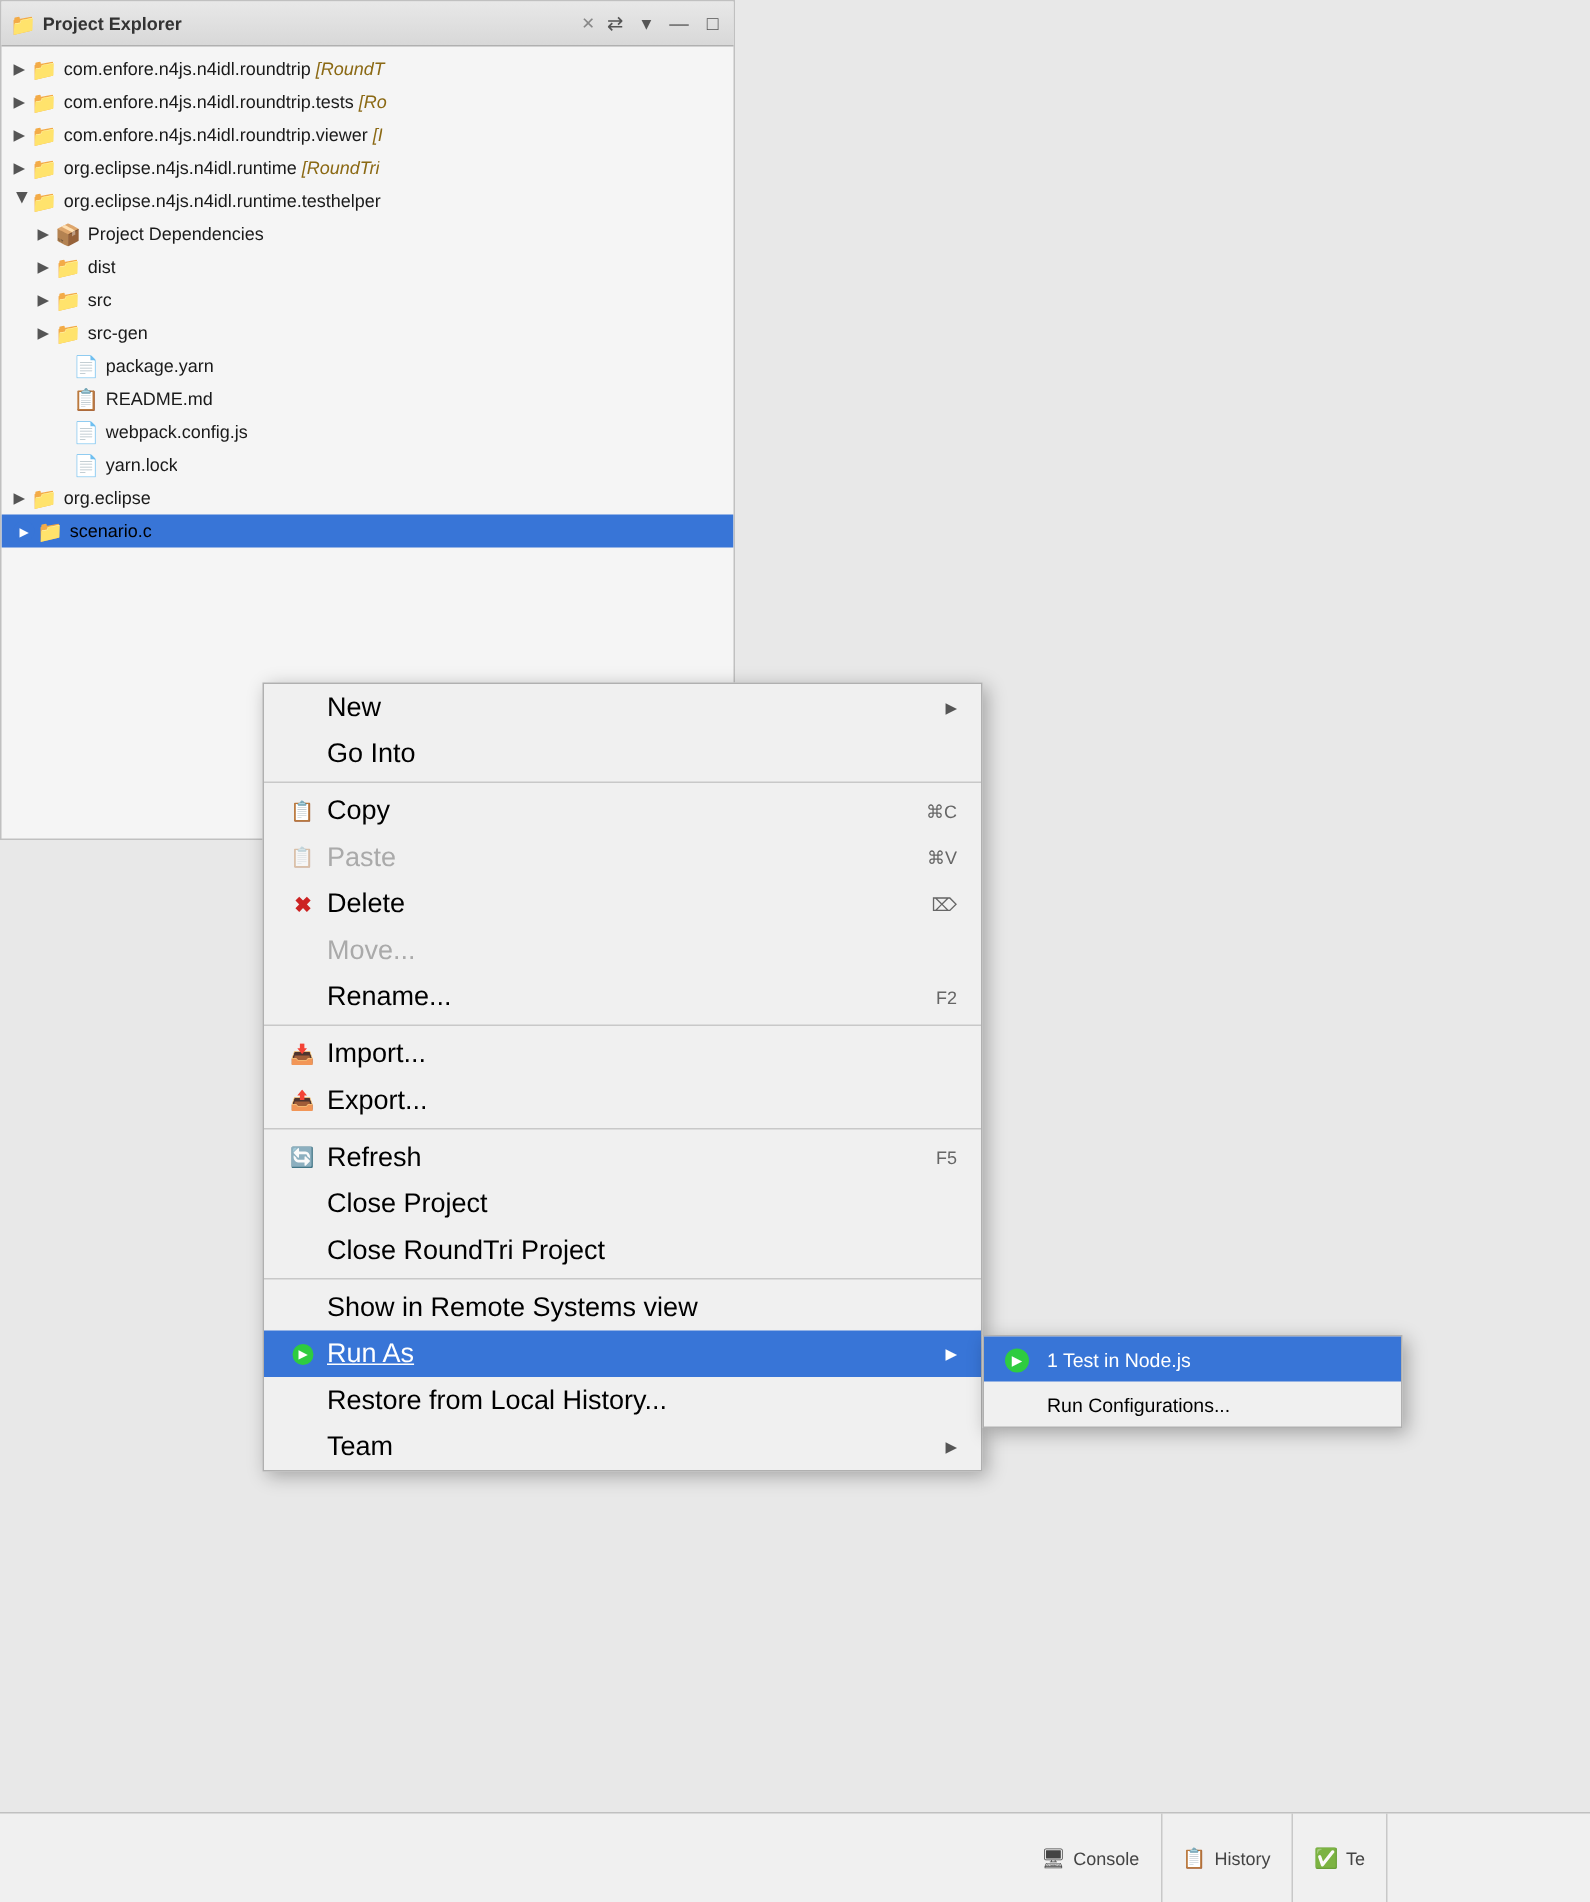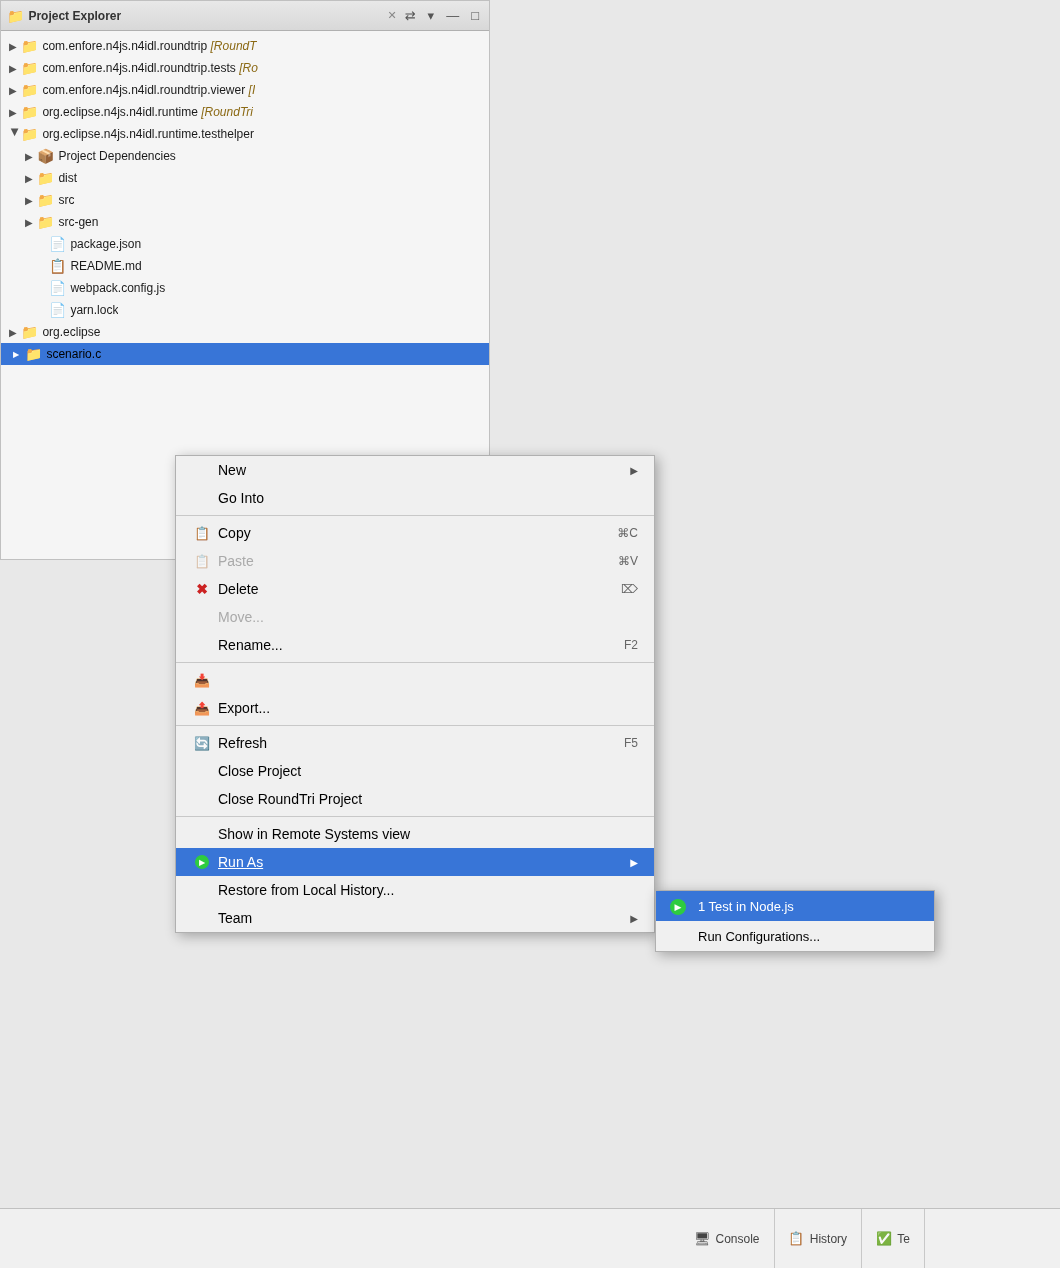"package.json" span.tree-label { text: package.json -> package.yarn }
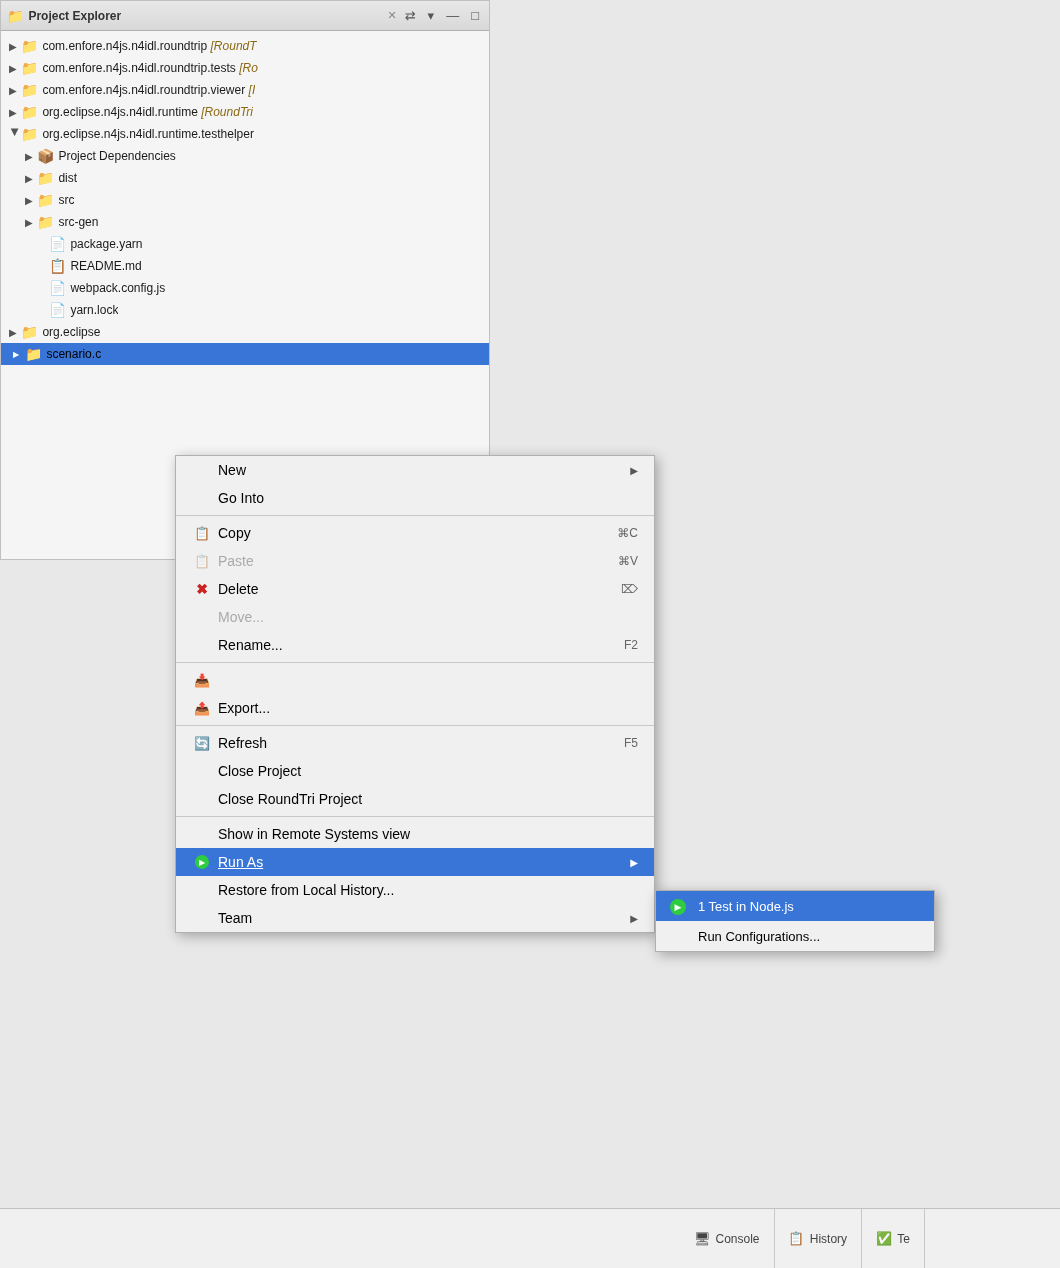"New" .menu-label { font-size: 14px -> 18px }
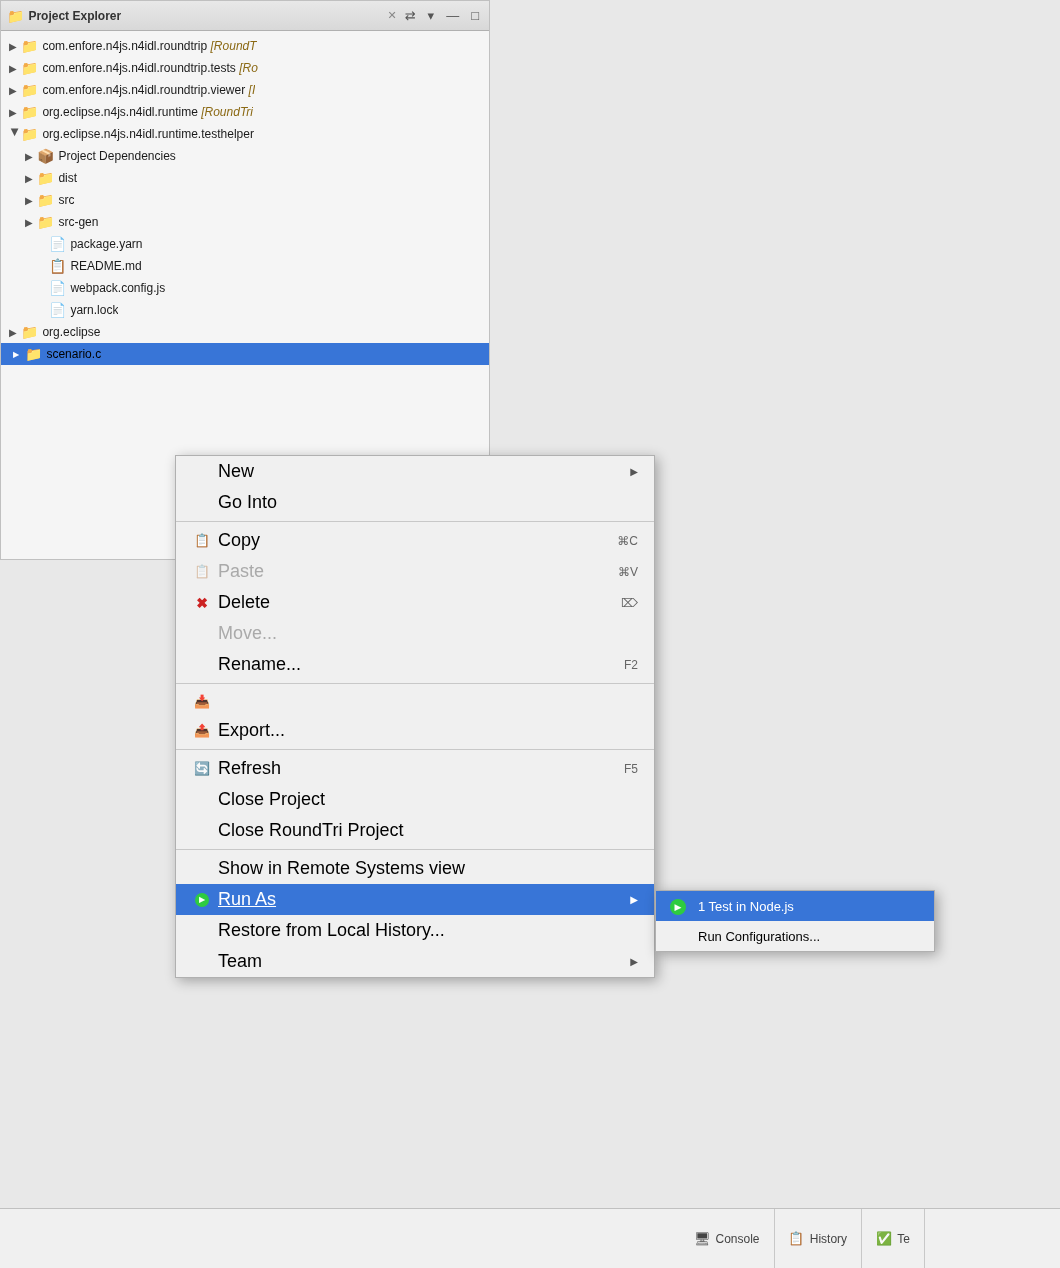"Import..." span.menu-label { html: none -> <span>Import...</span> }
